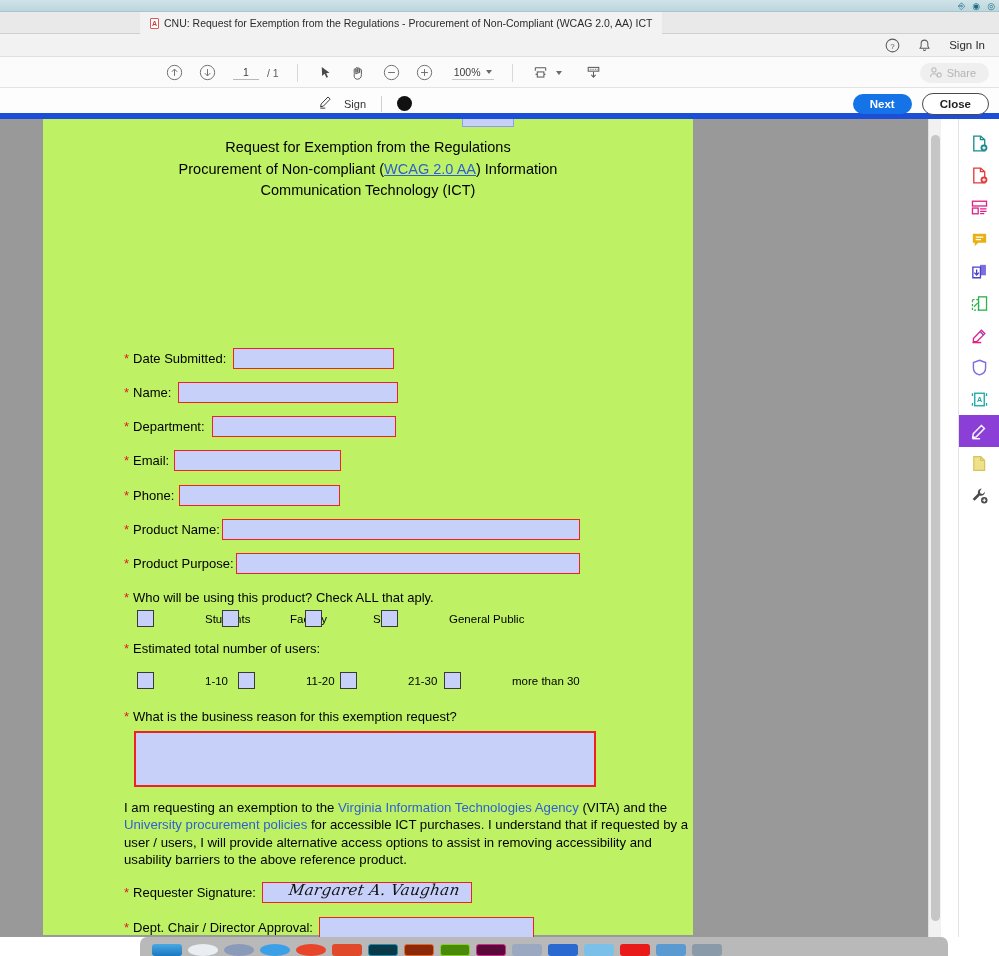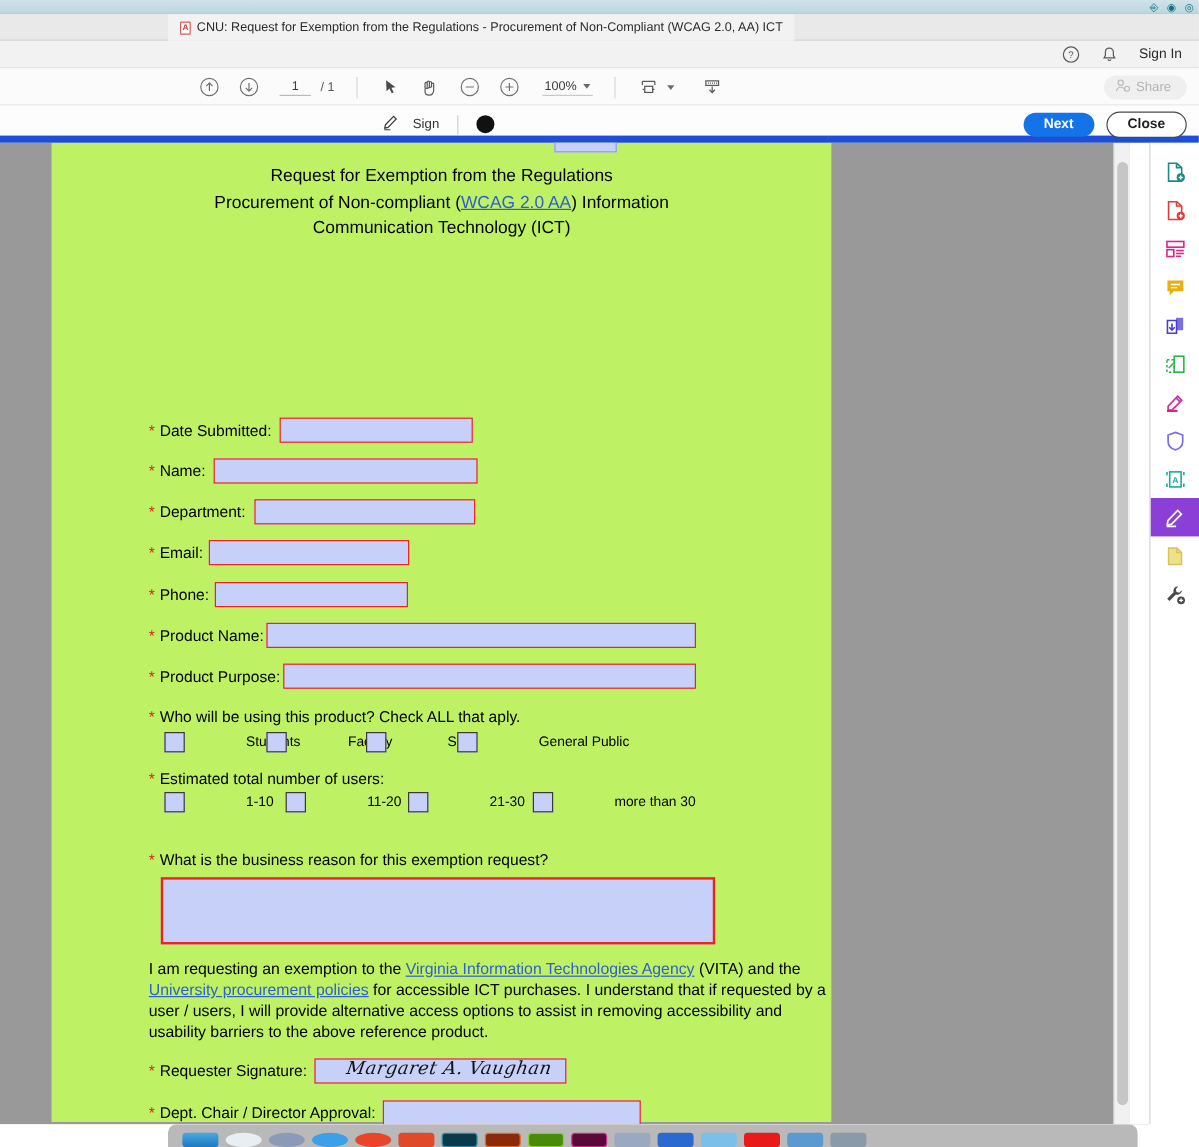"1-10" div.cb-row { top: 541px -> 553px }
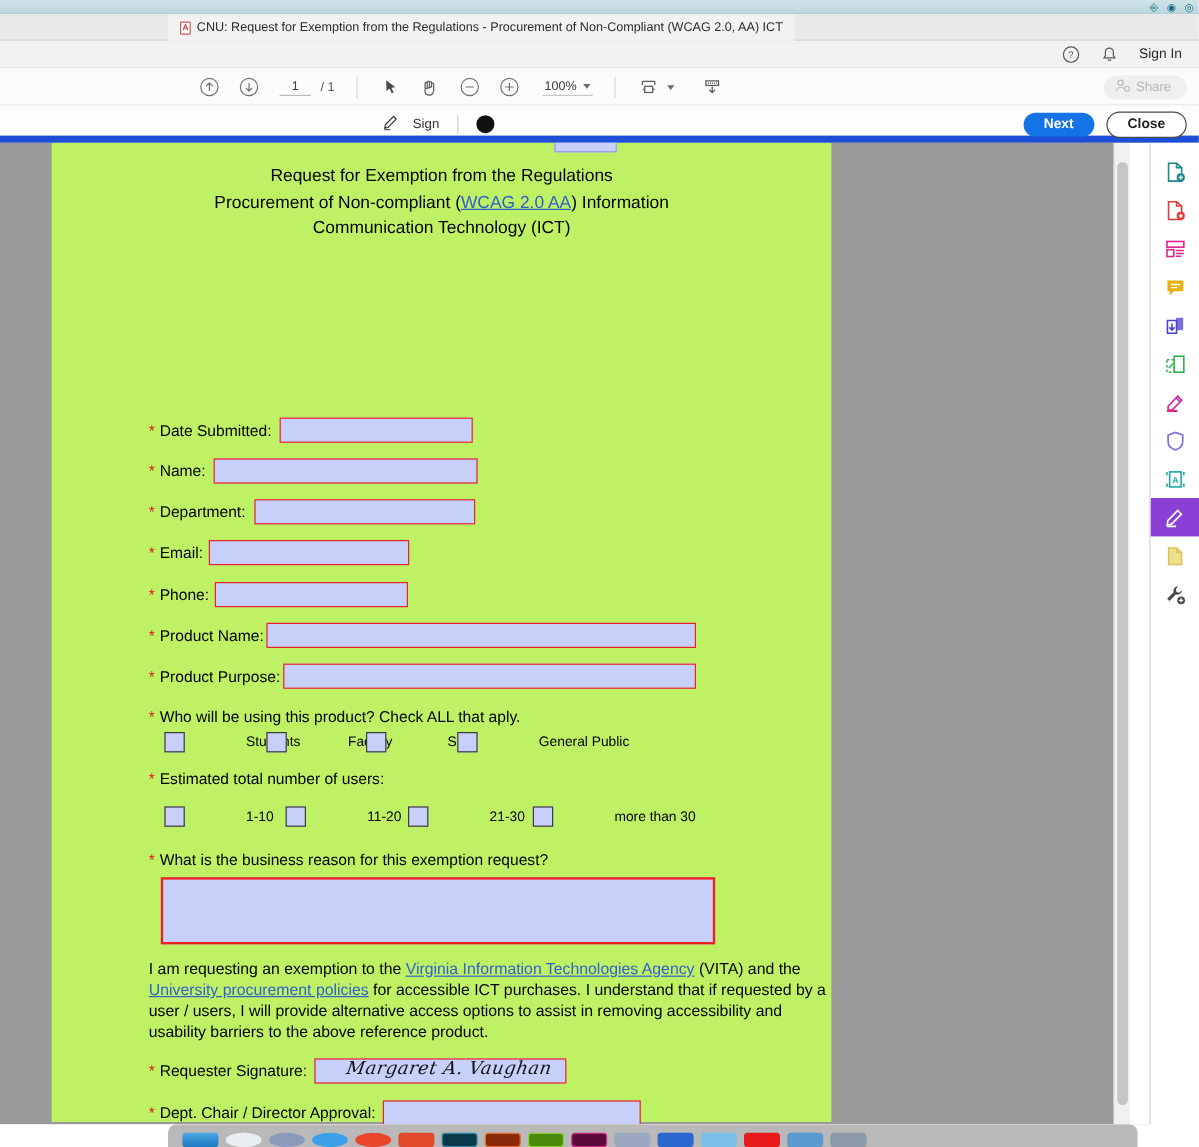"Virginia Information Technologies Agency" .para .lnk { text-decoration: underline -> none }
